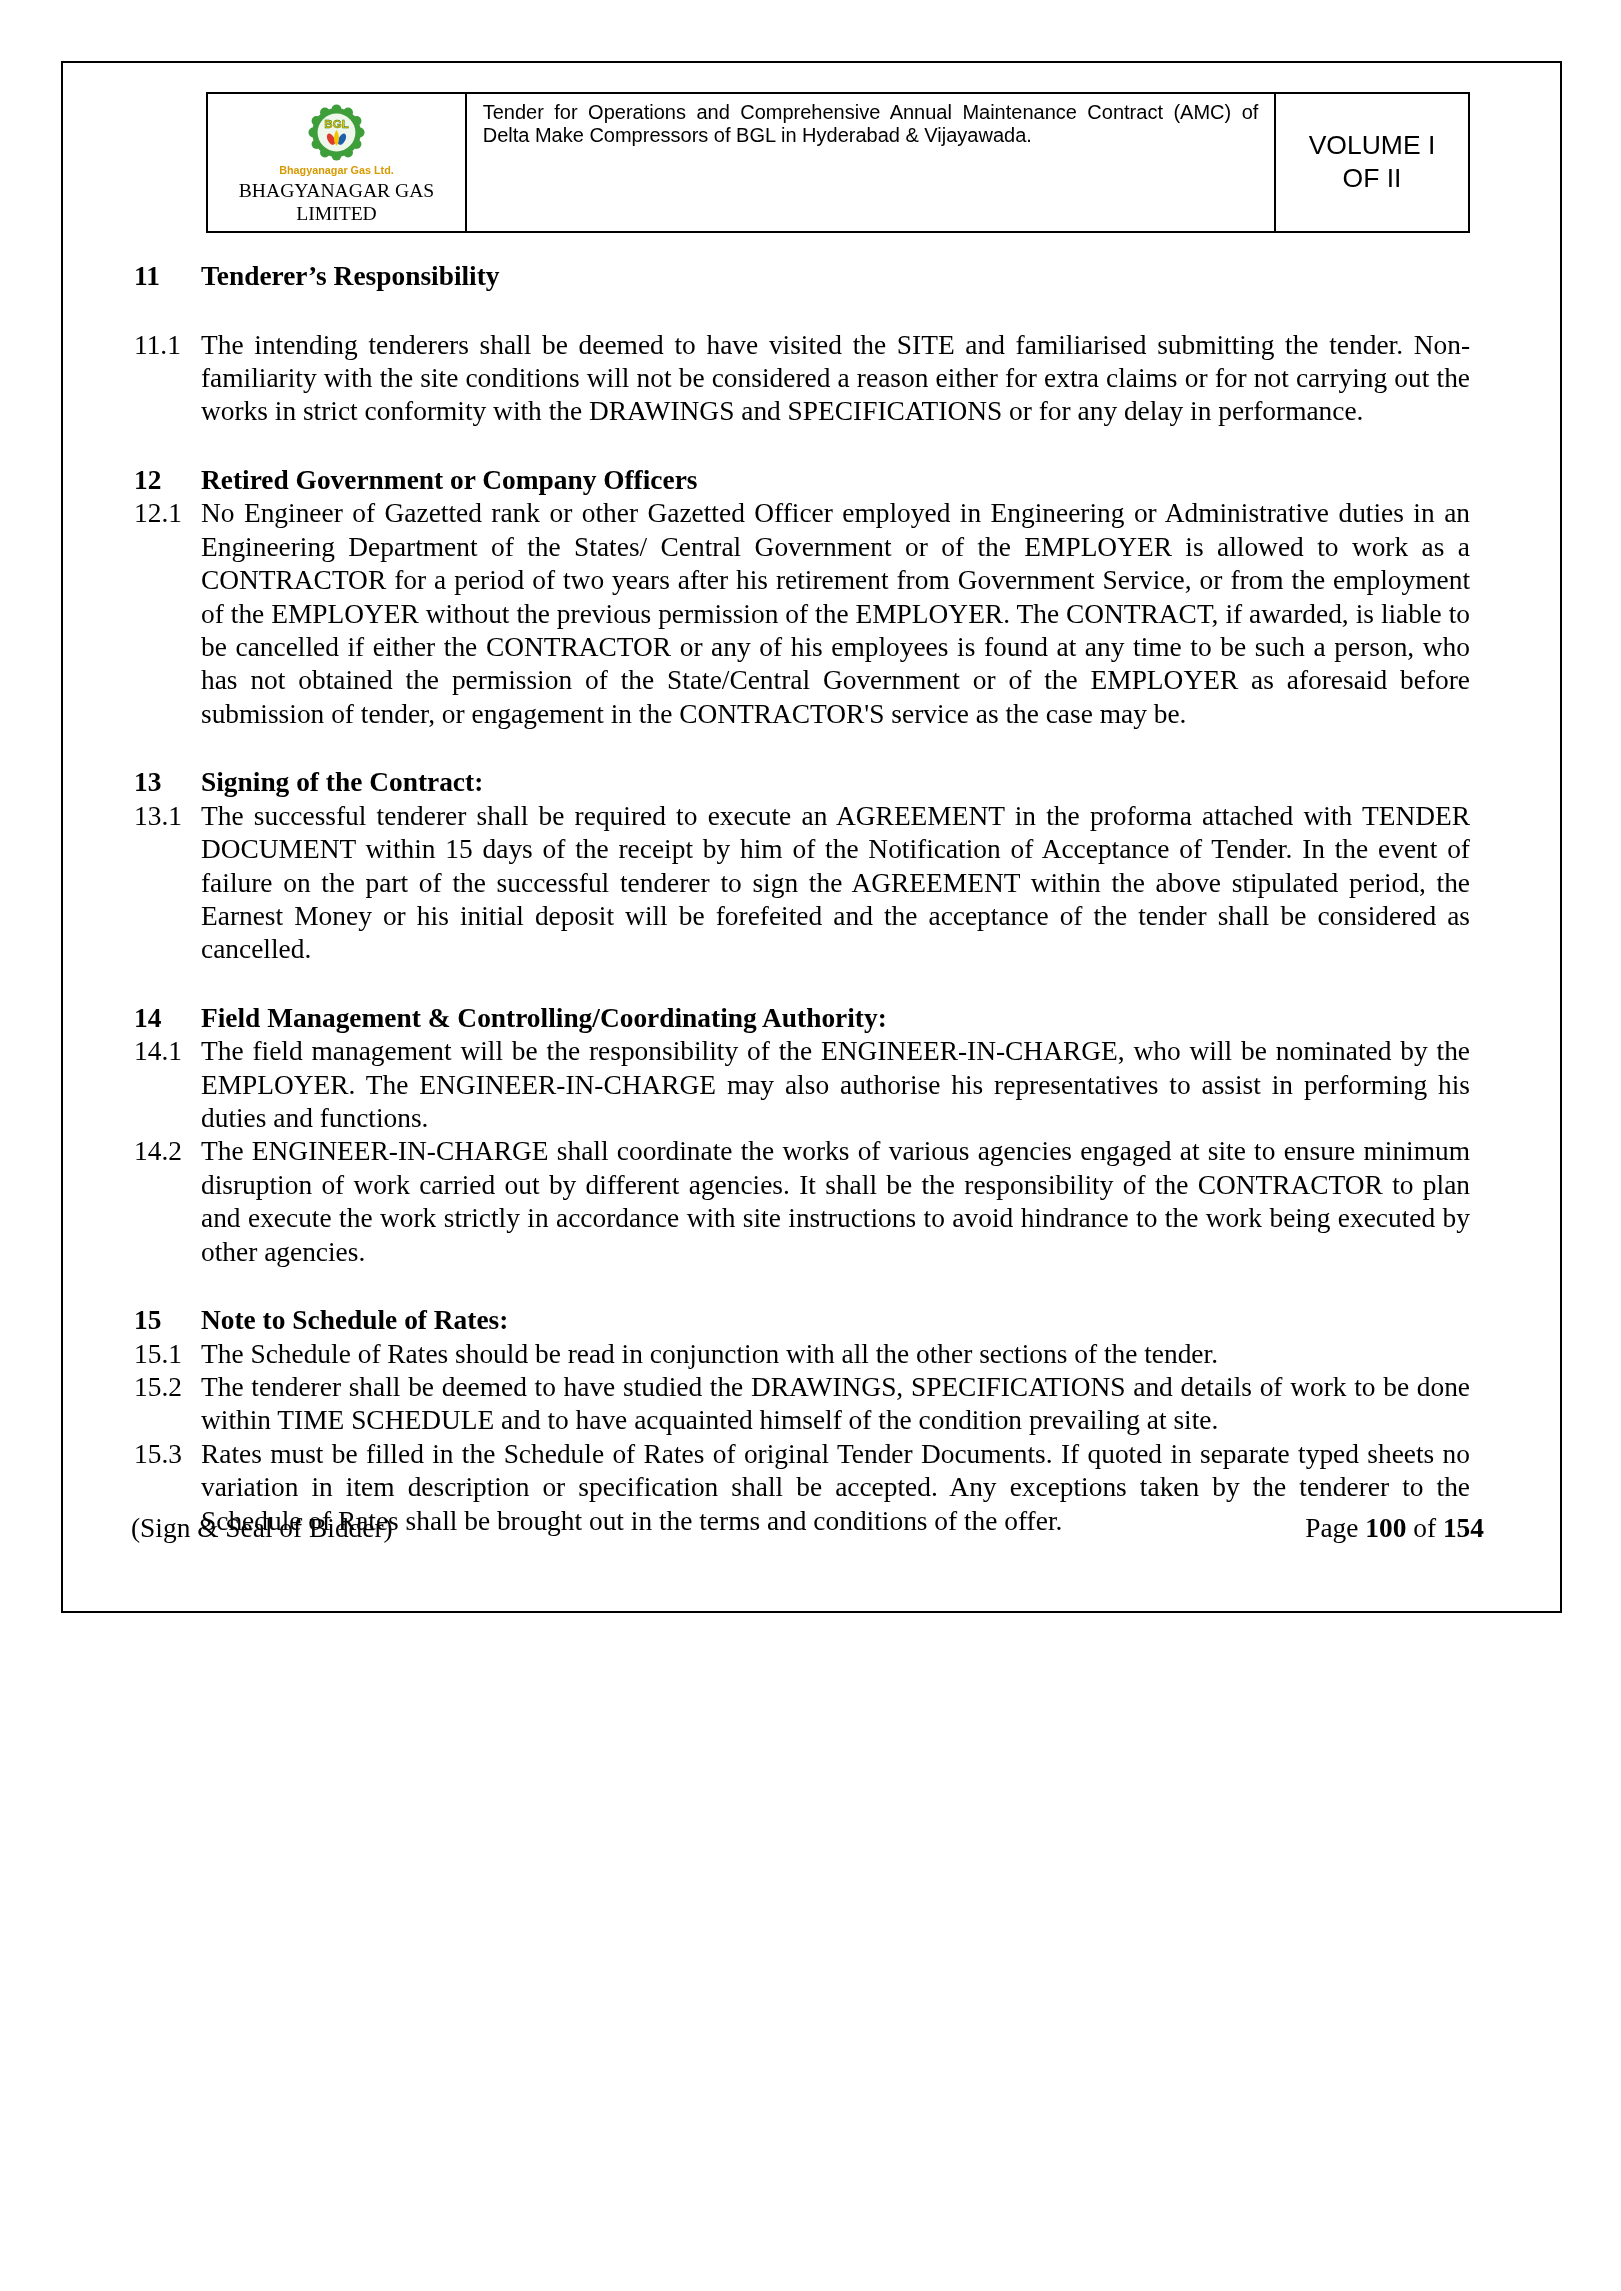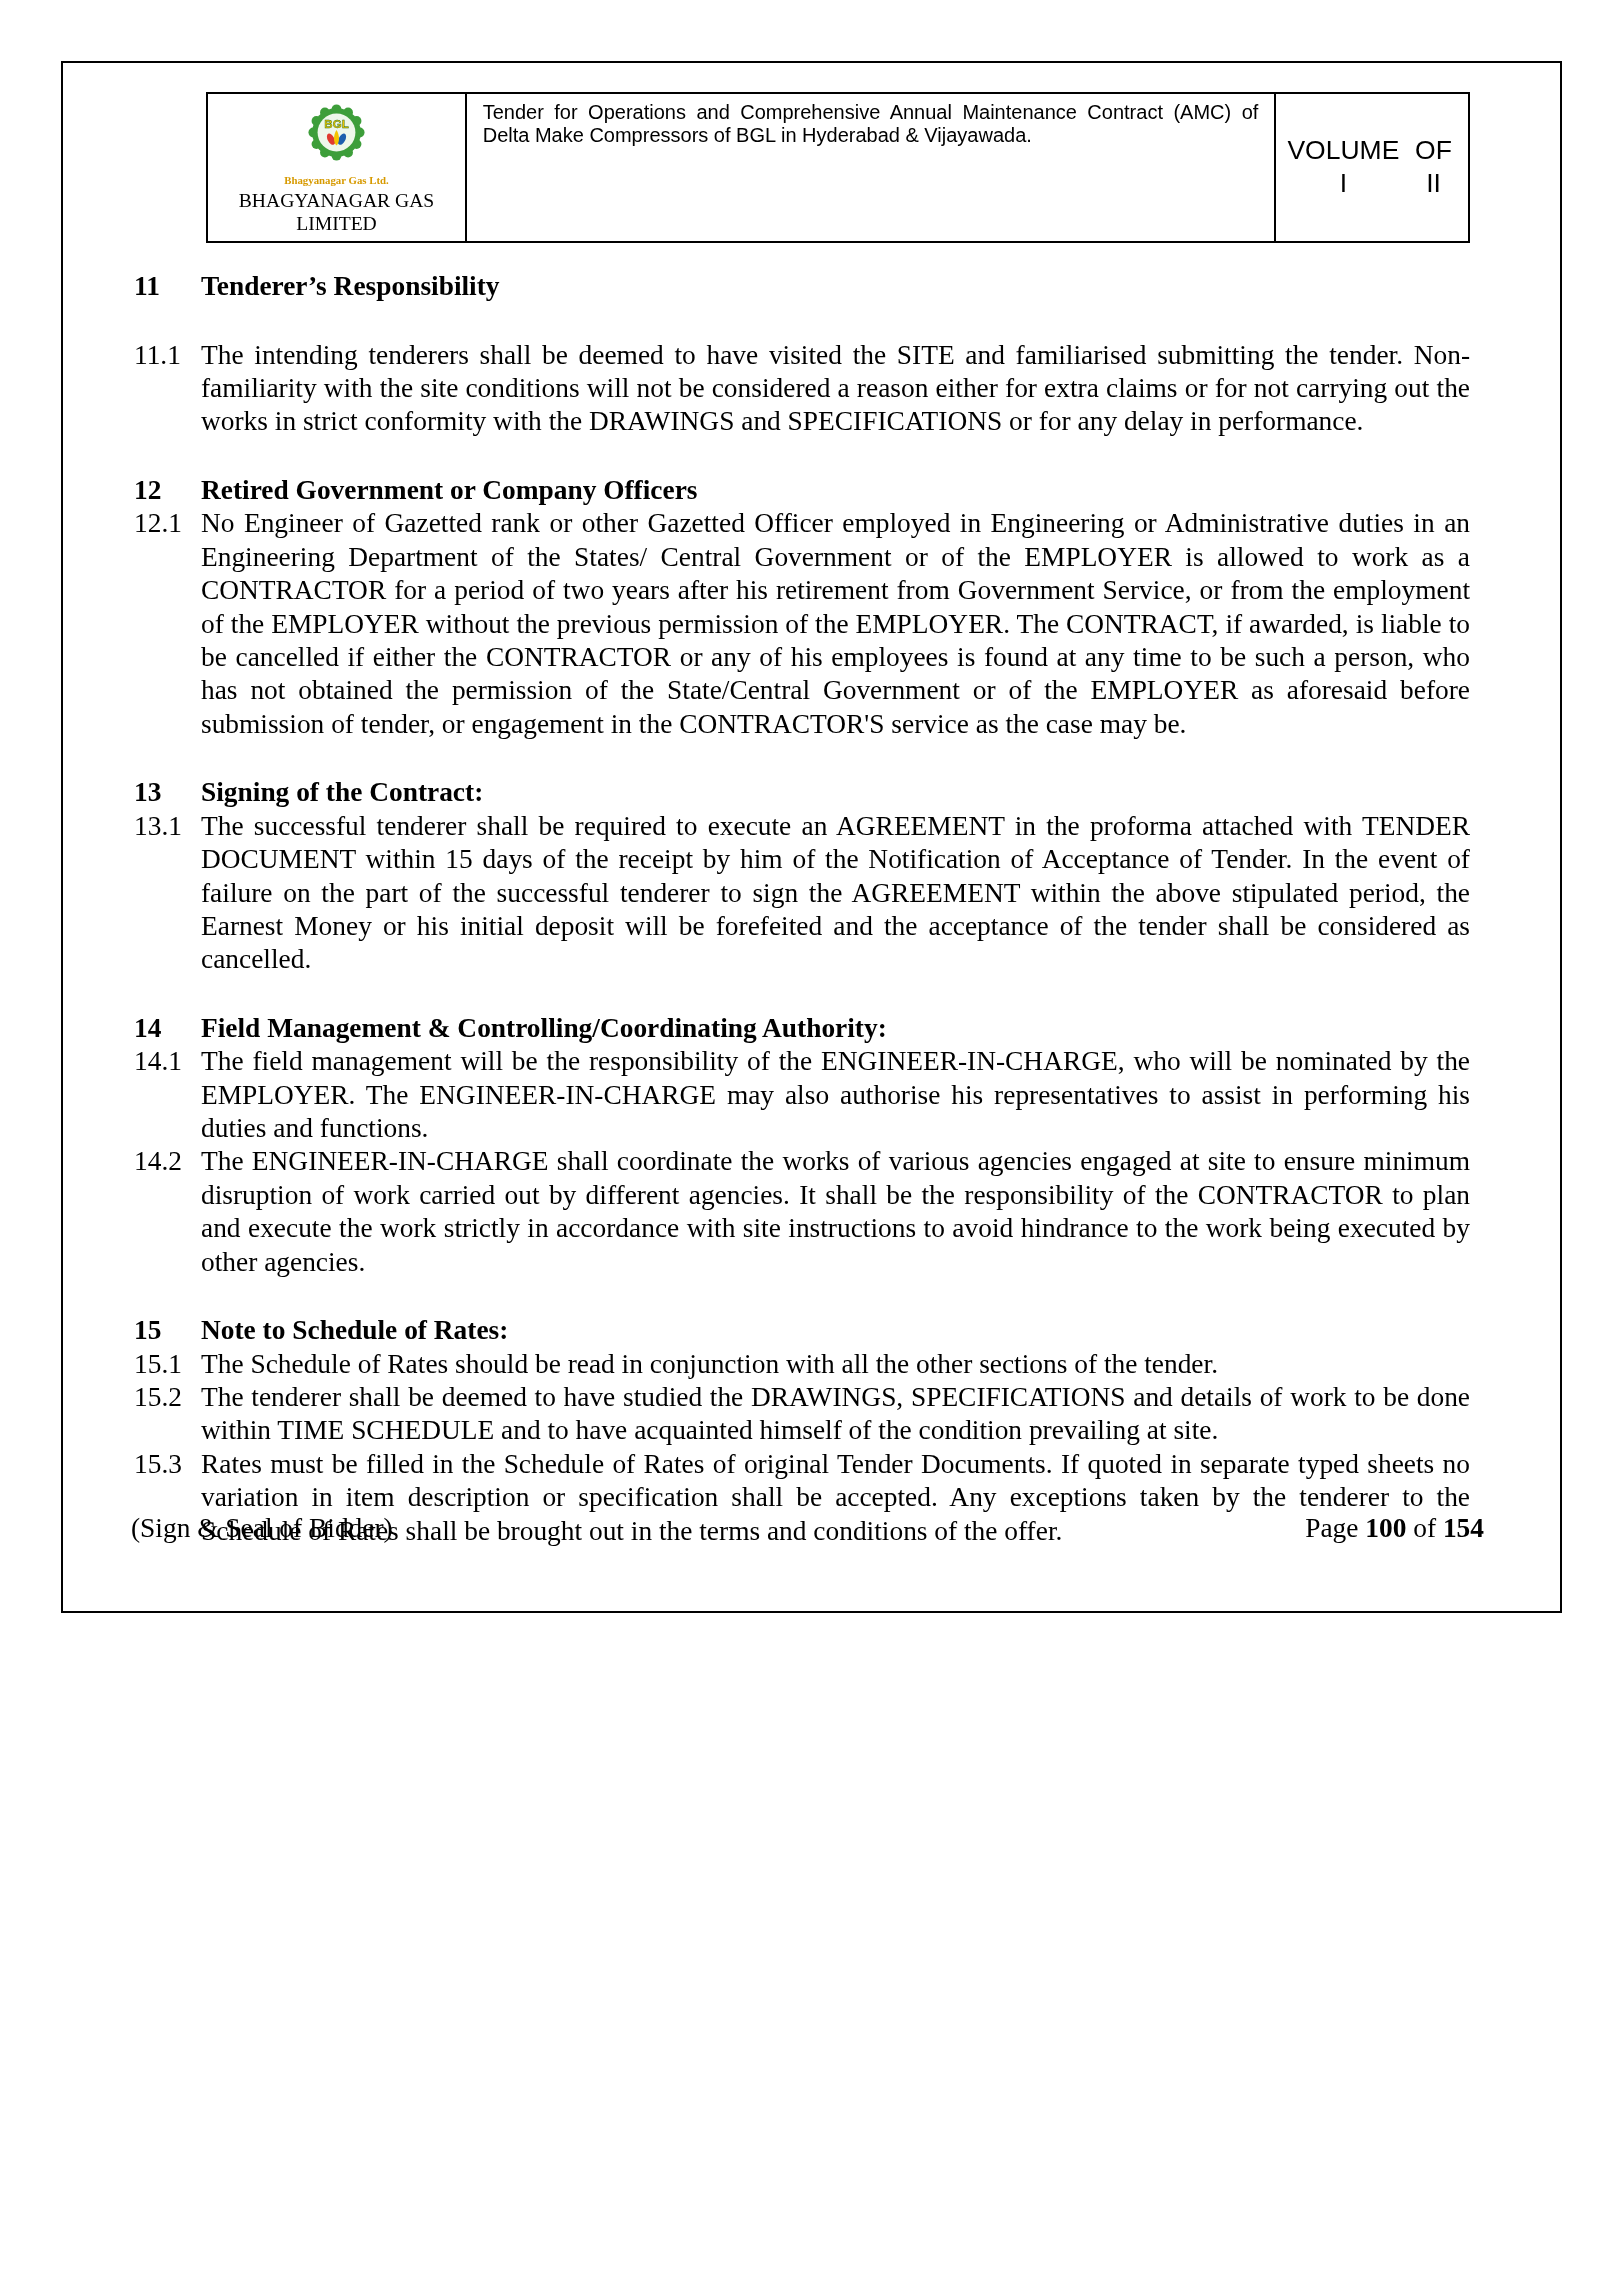"VOLUME I" .volume-cell { flex-direction: row -> column }
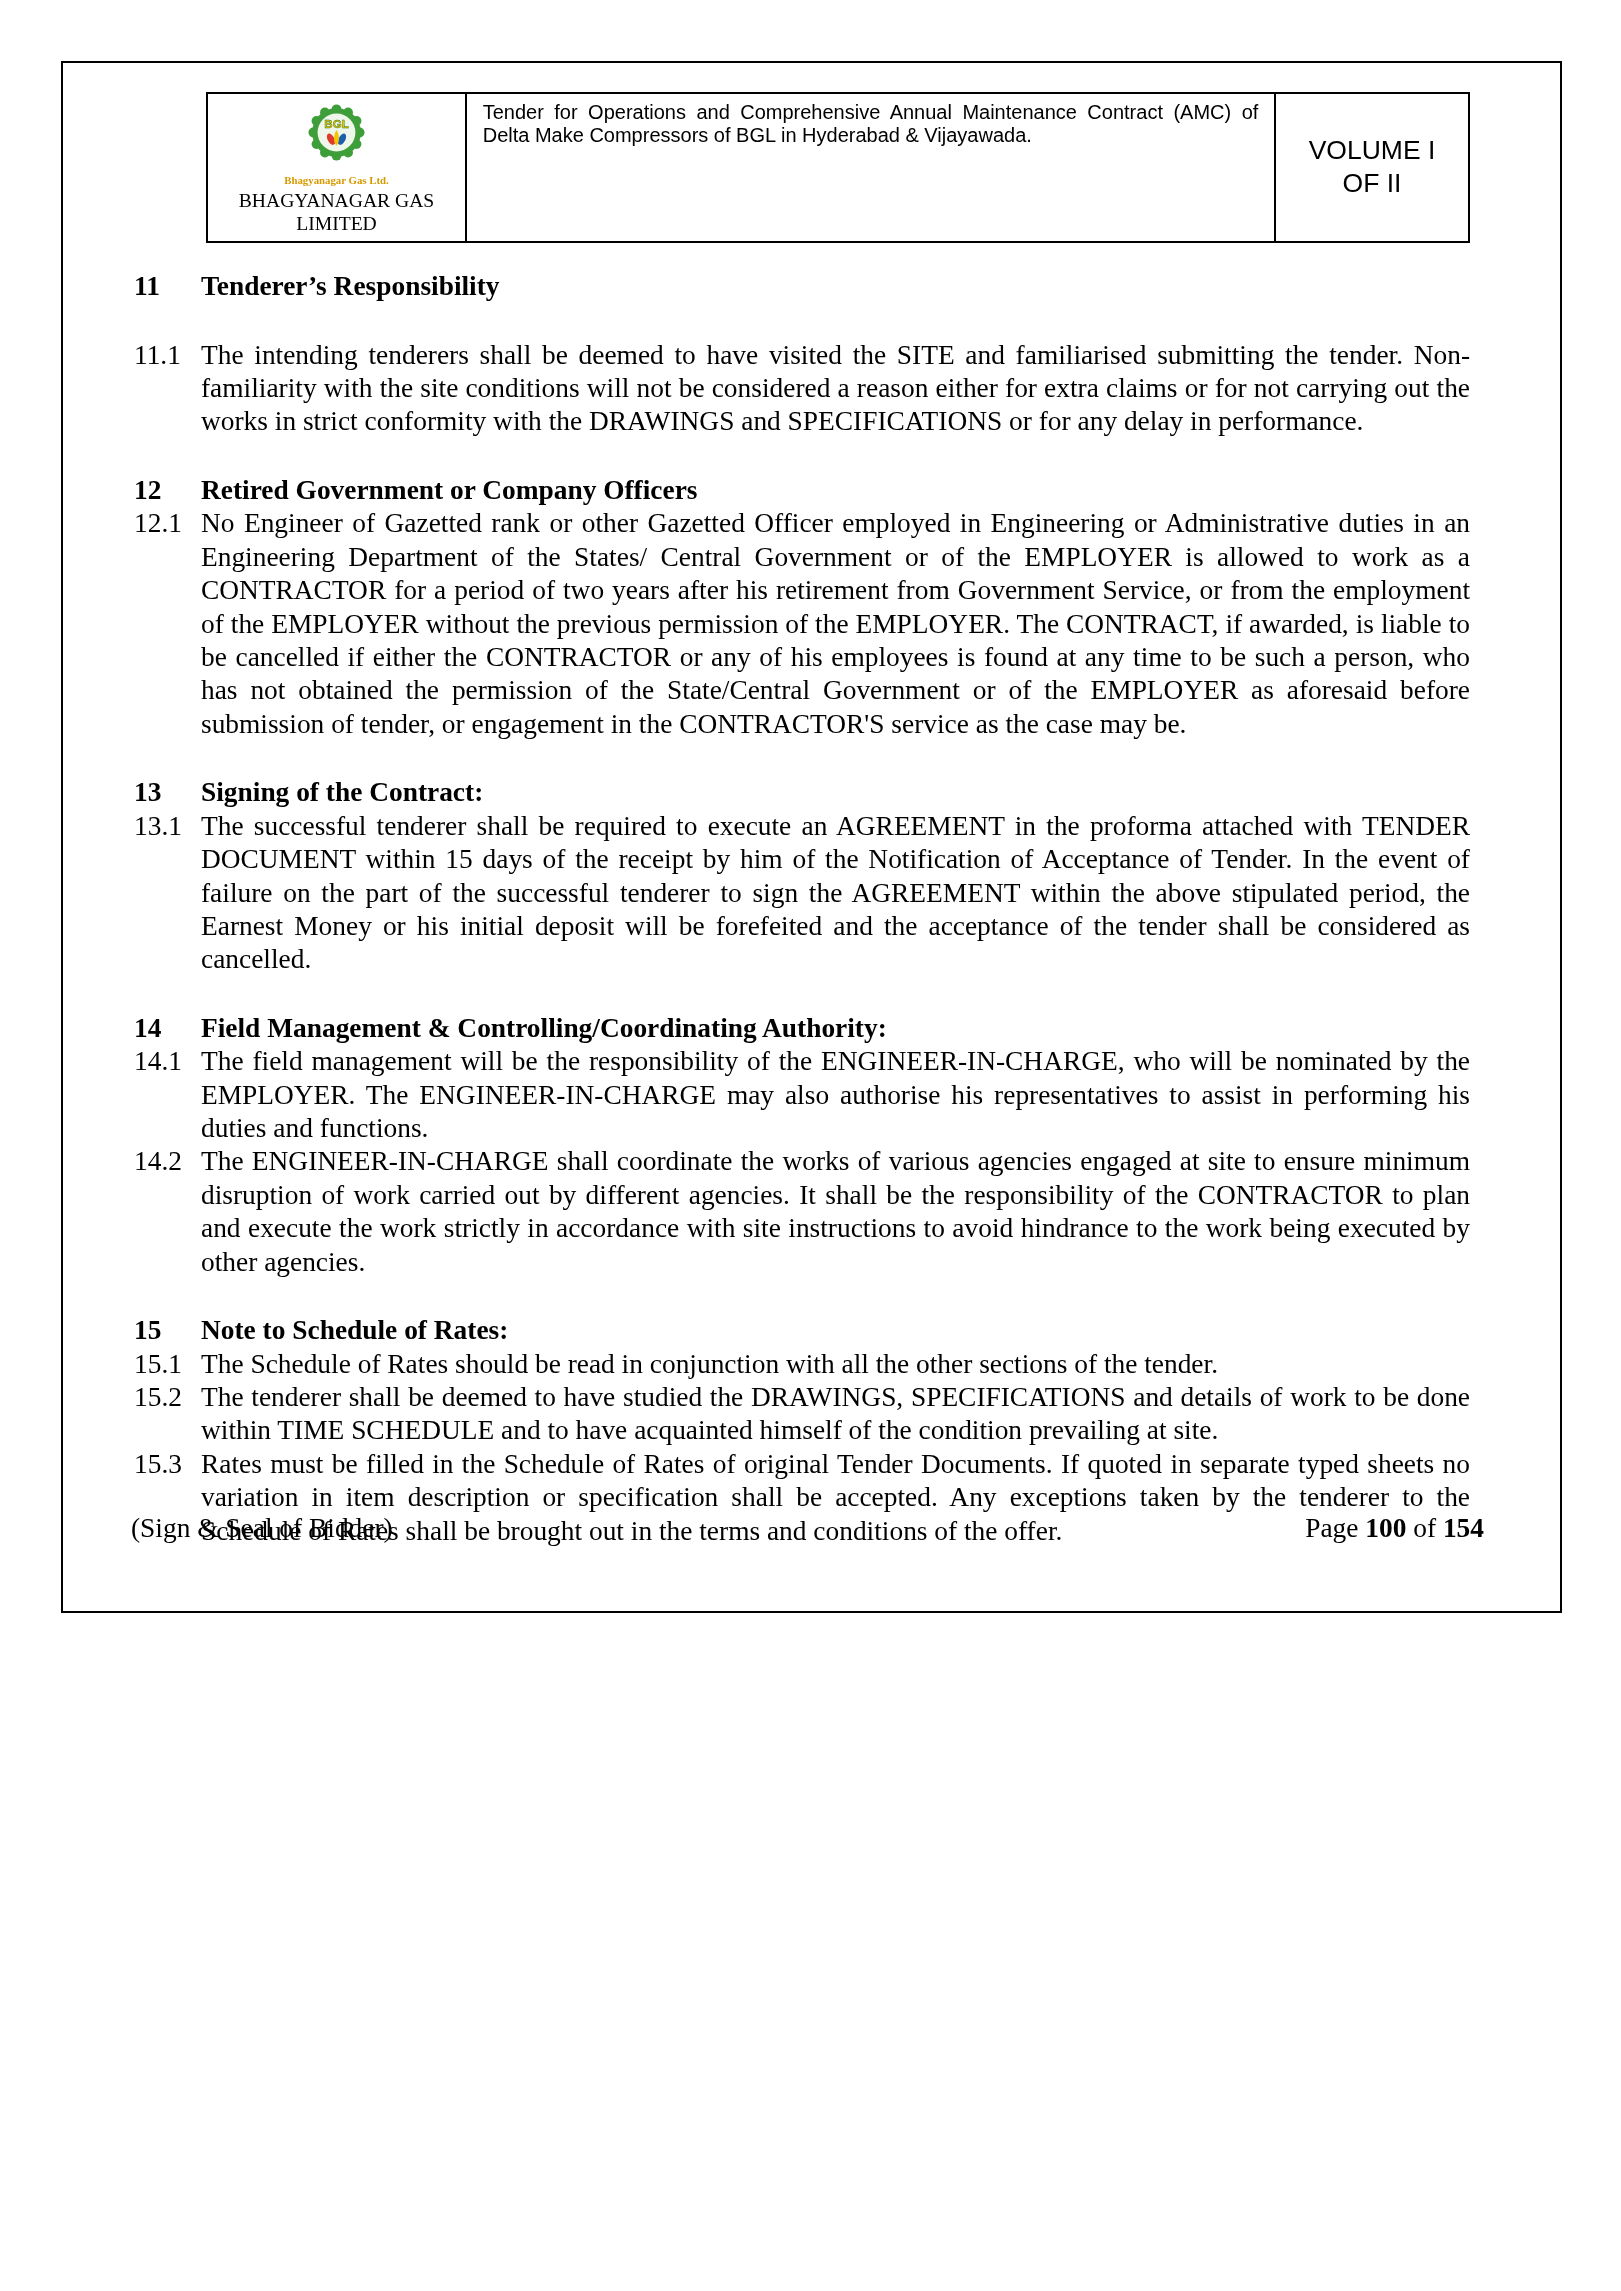"Bhagyanagar Gas Ltd." .logo-sub { font-family: Liberation Serif, serif -> Liberation Sans, sans-serif; margin-top: 11px -> 1px }
